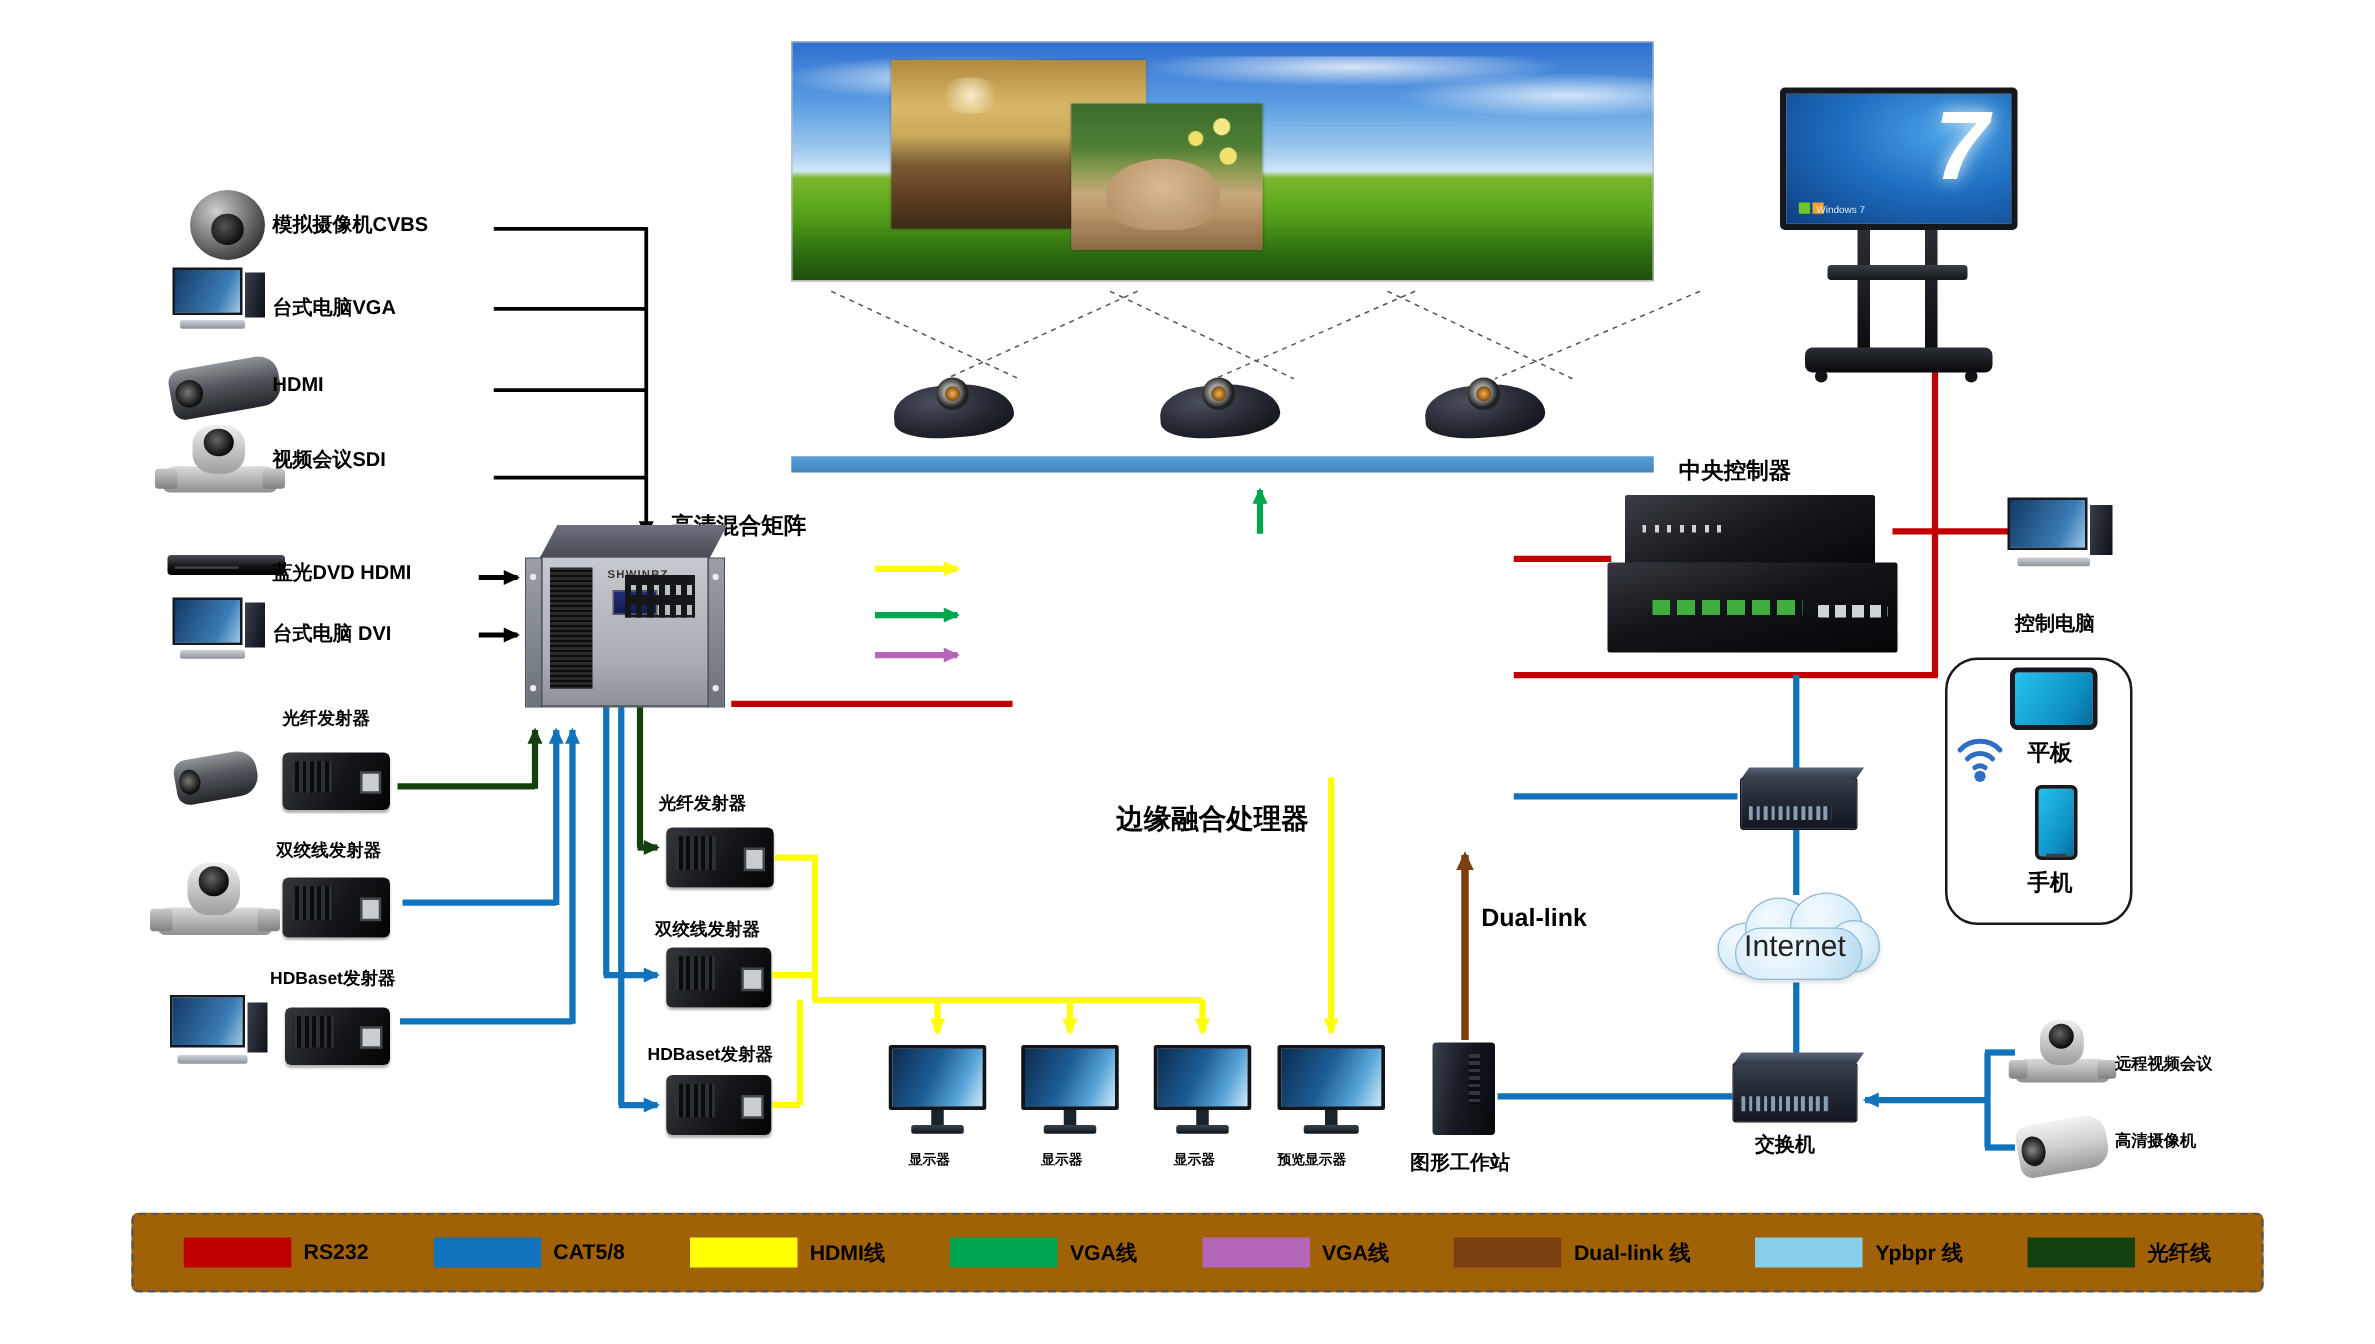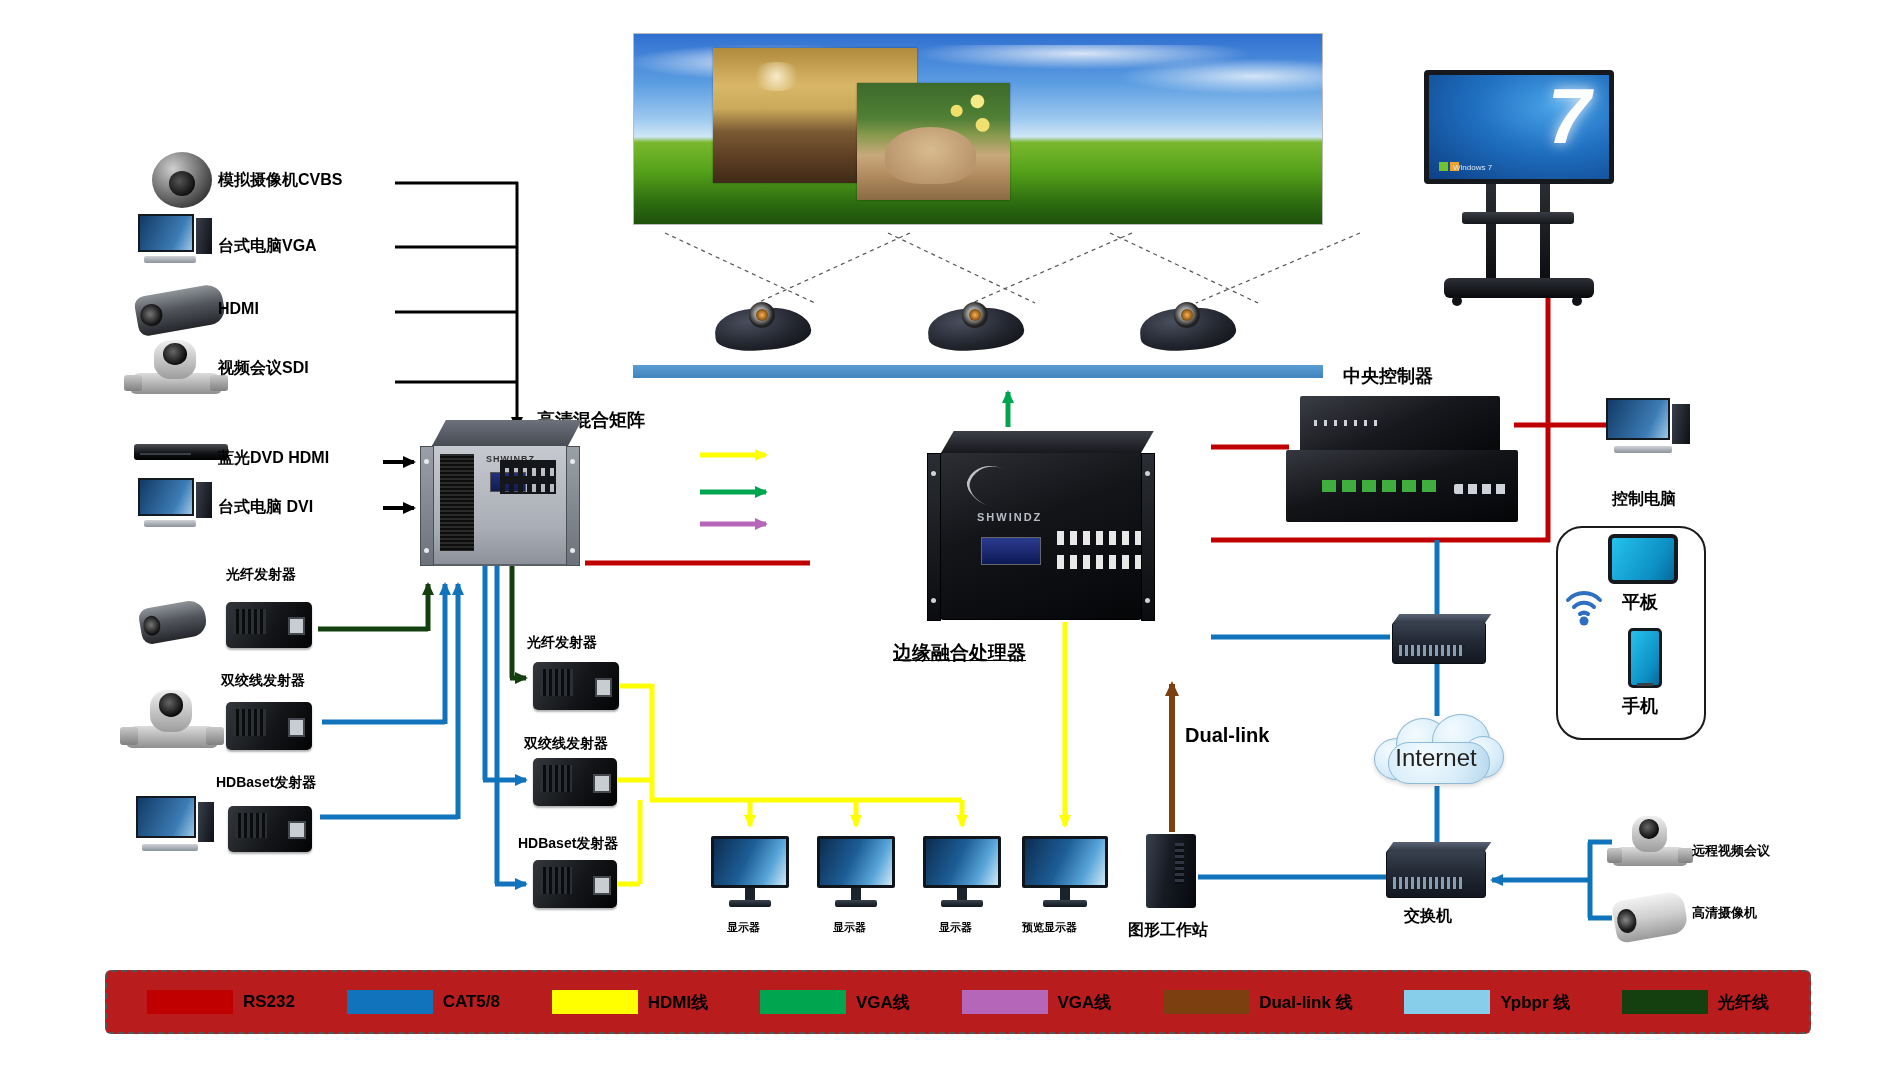"SHWINDZ" div.abs { html: <div> <div></div> <div></div> <div>SHWINDZ</div> <div></div> <div></div> <div></div> <div></div> <div></div> </div> -> none }
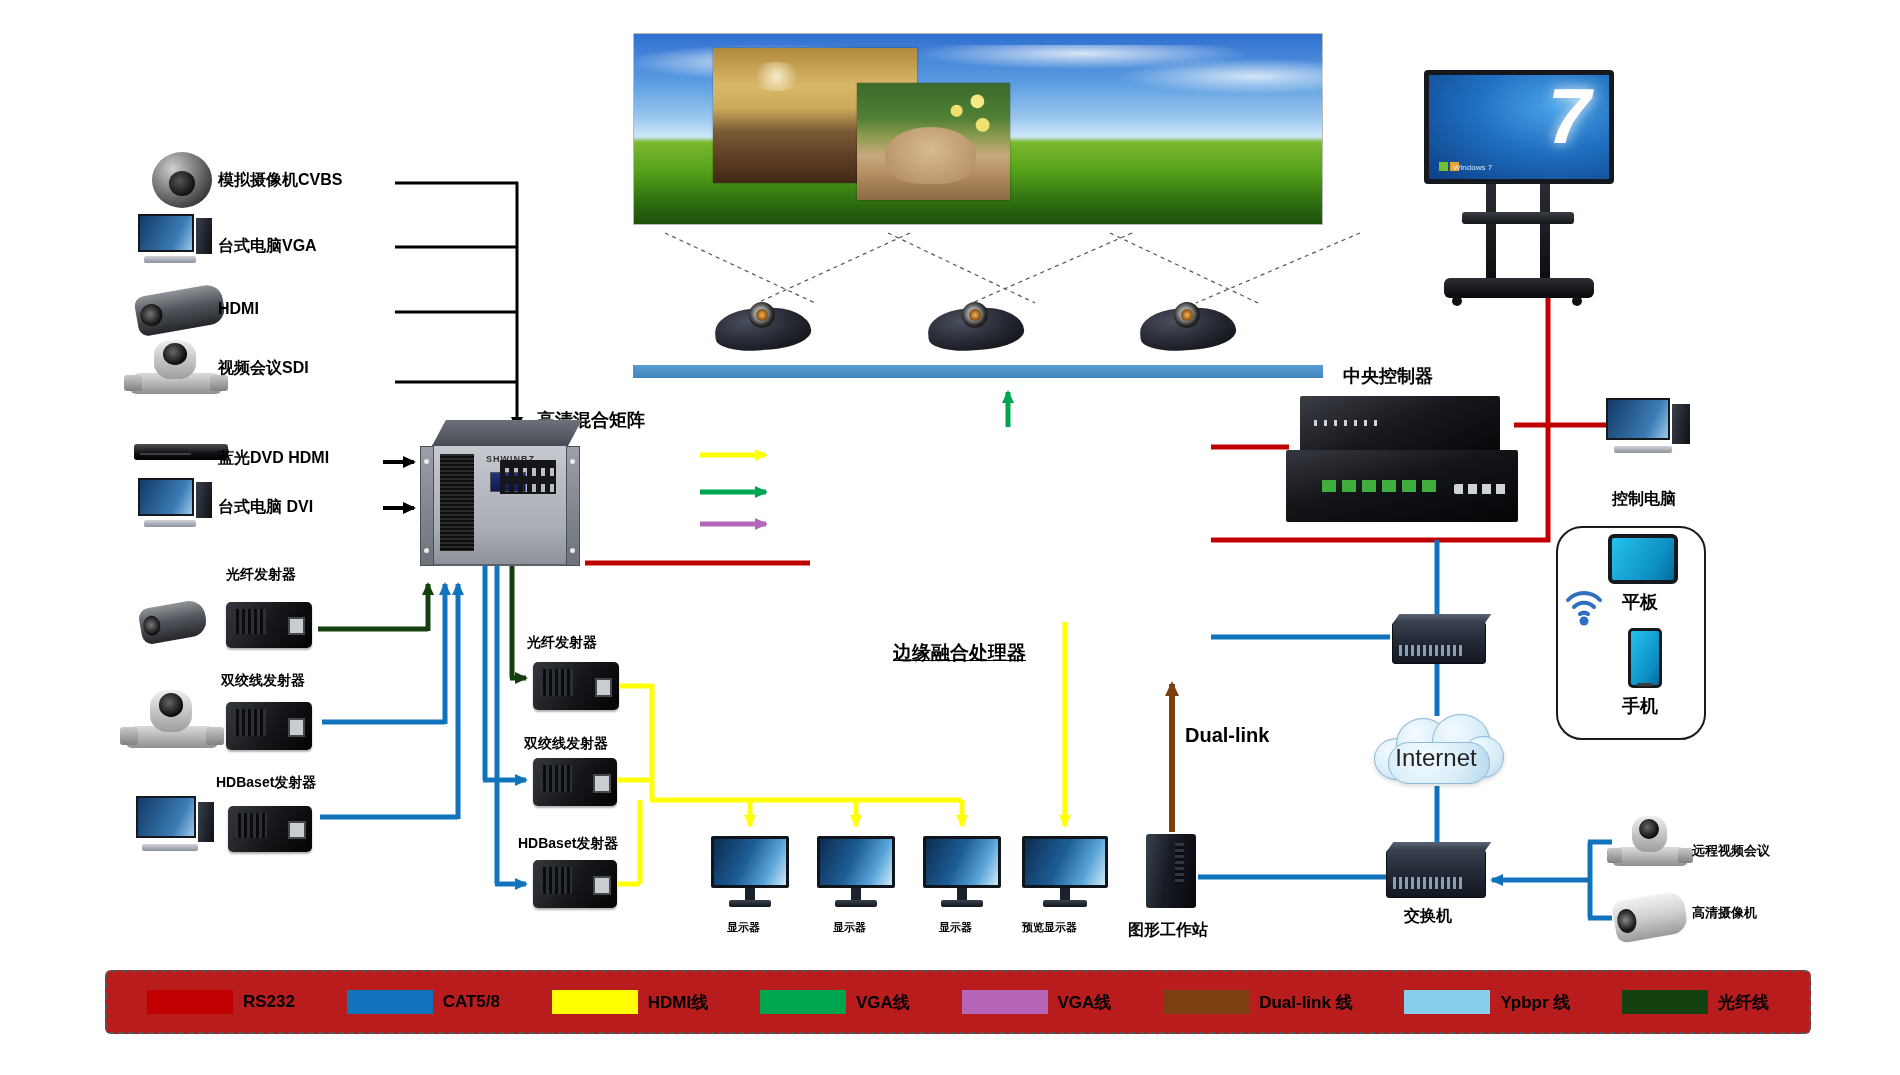"边缘融合处理器" .lbl22 { font-size: 19px -> 22px; text-decoration: underline -> none }
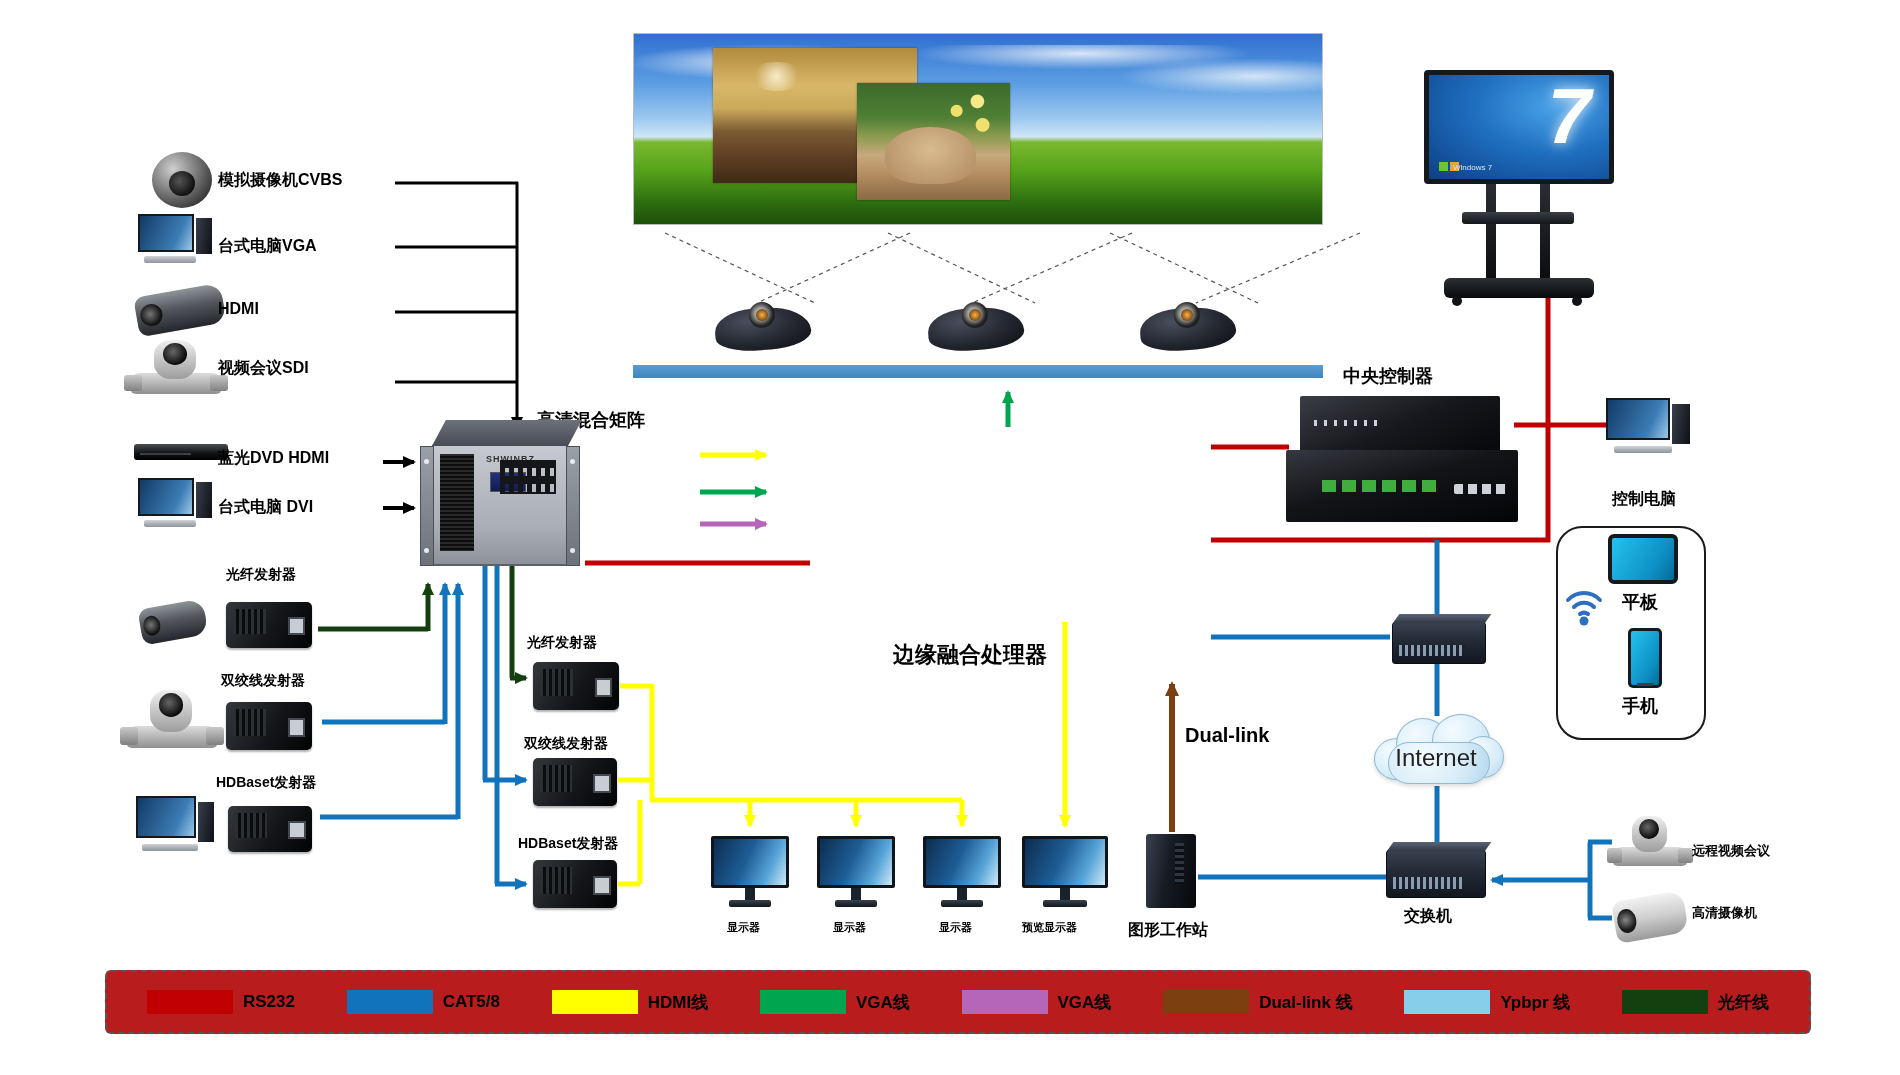"RS232" .legend { background: #b91c1c -> #a16207 }
